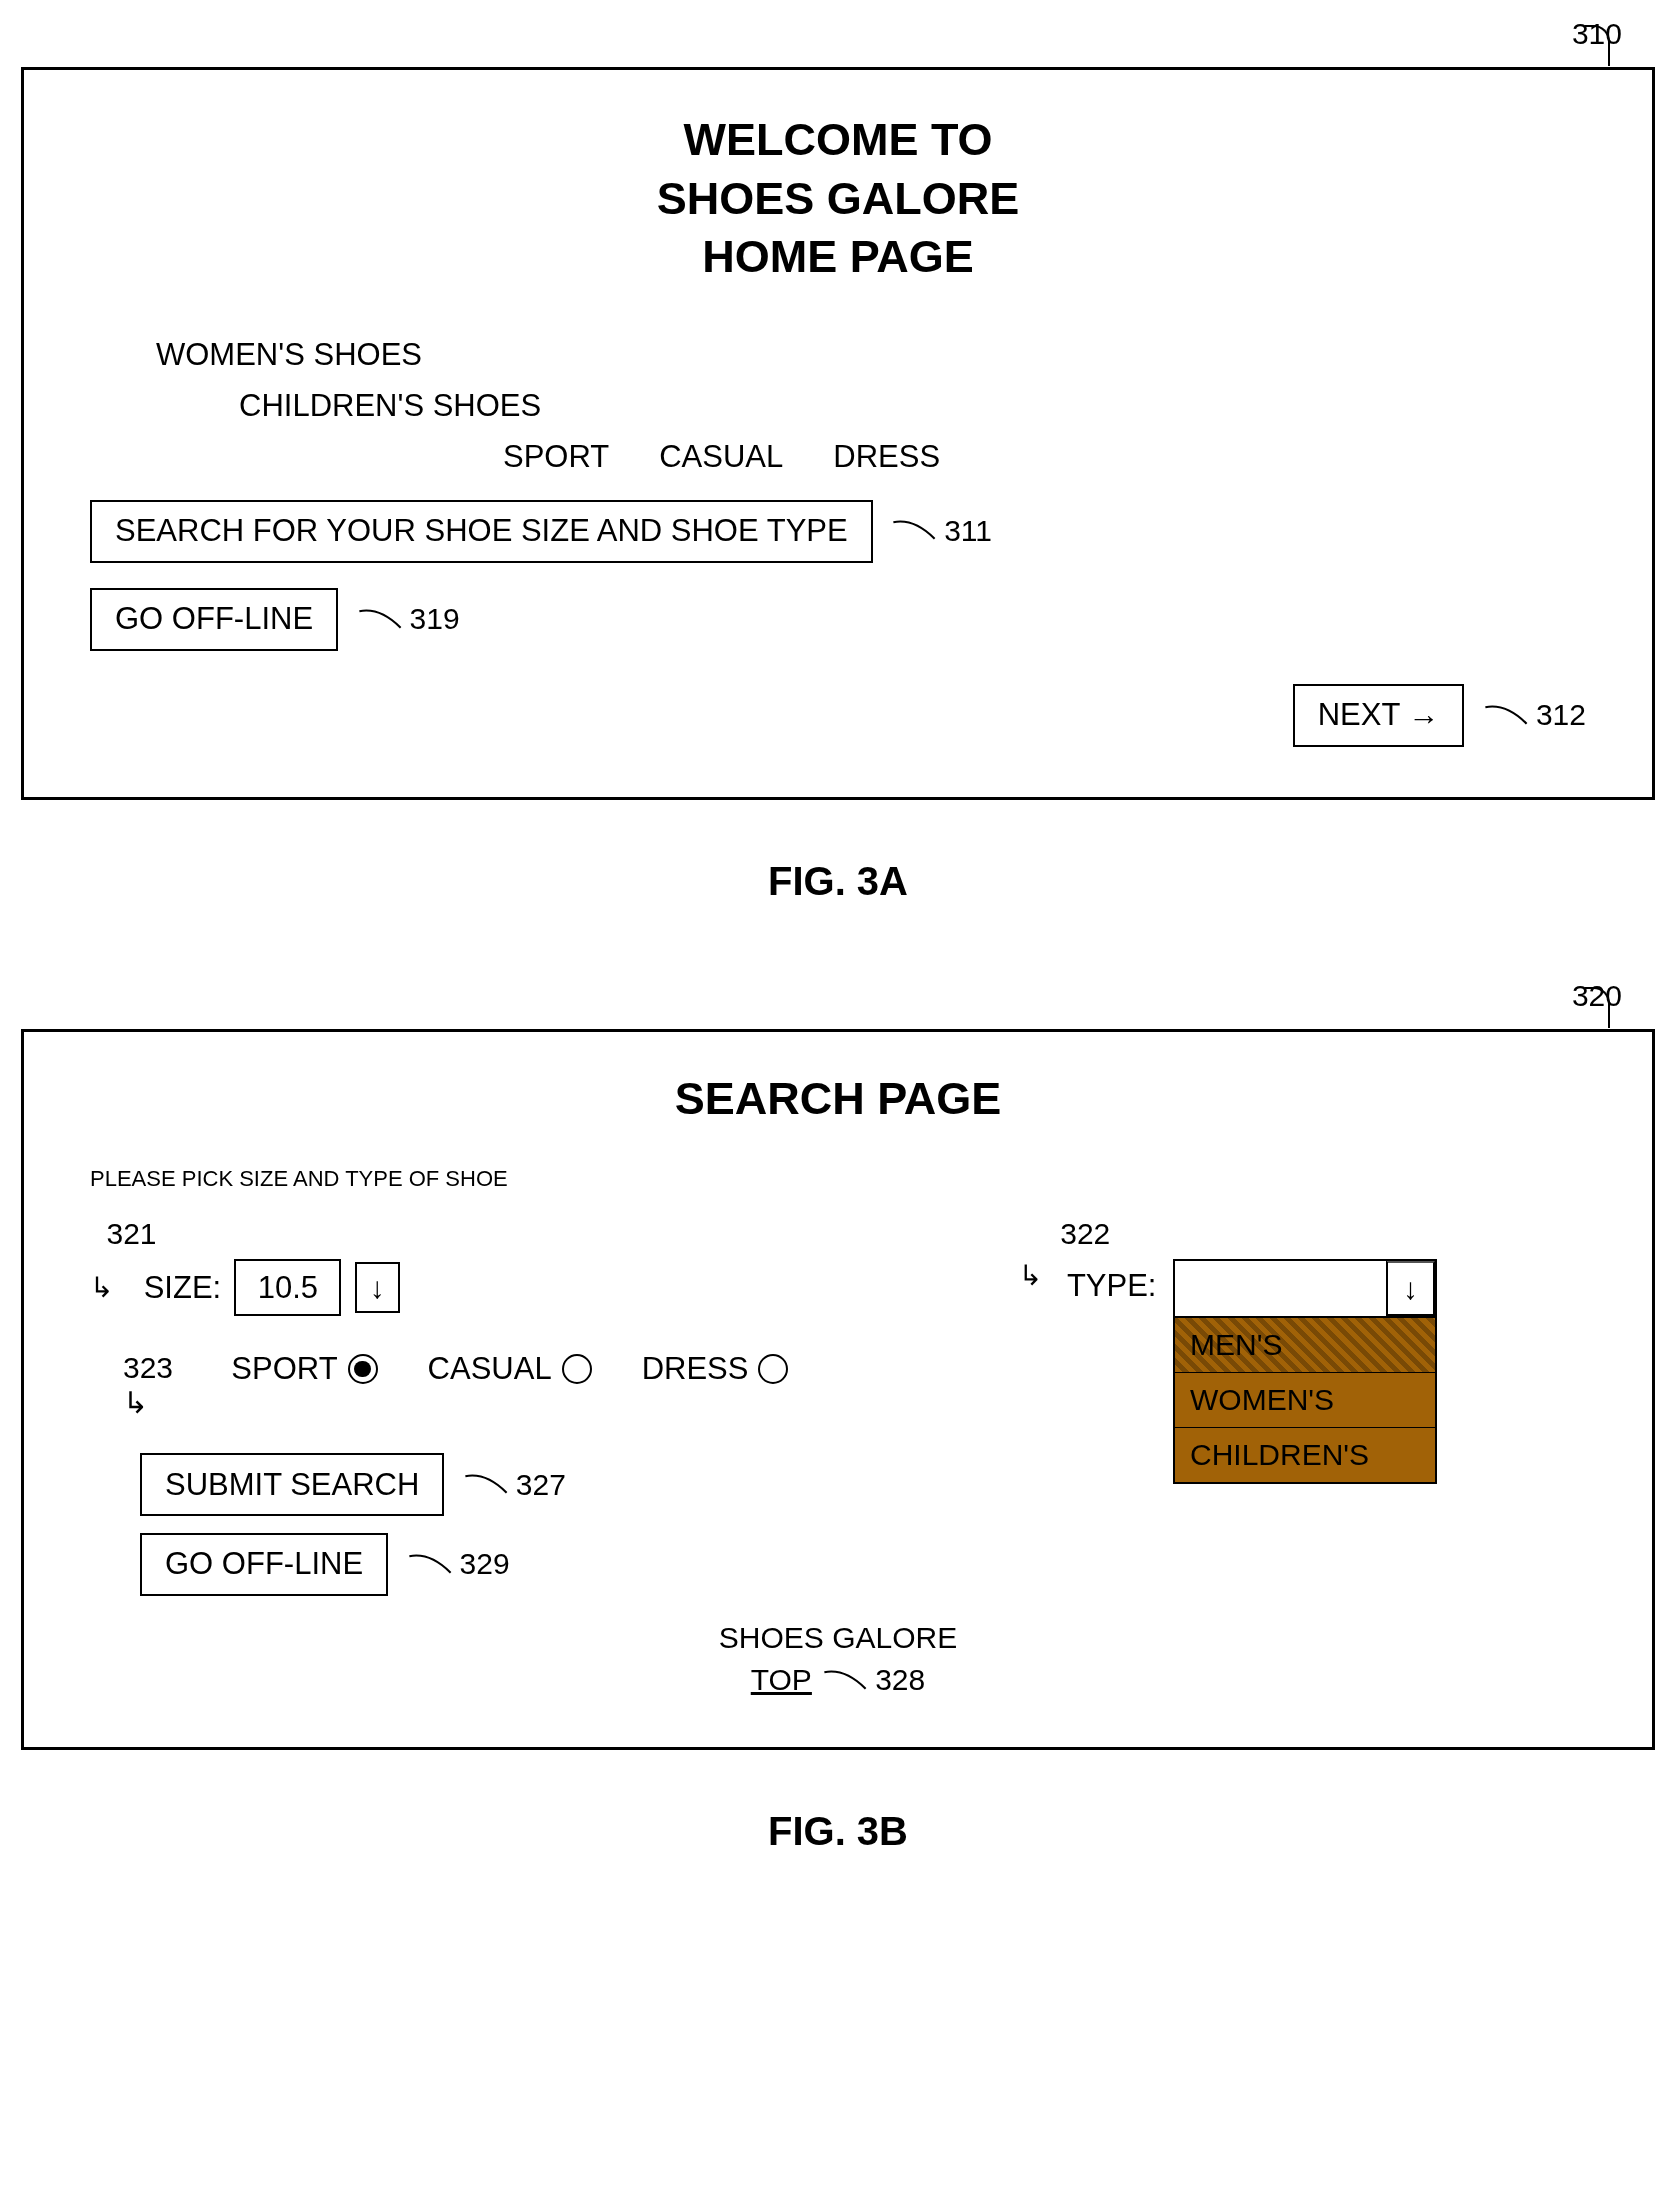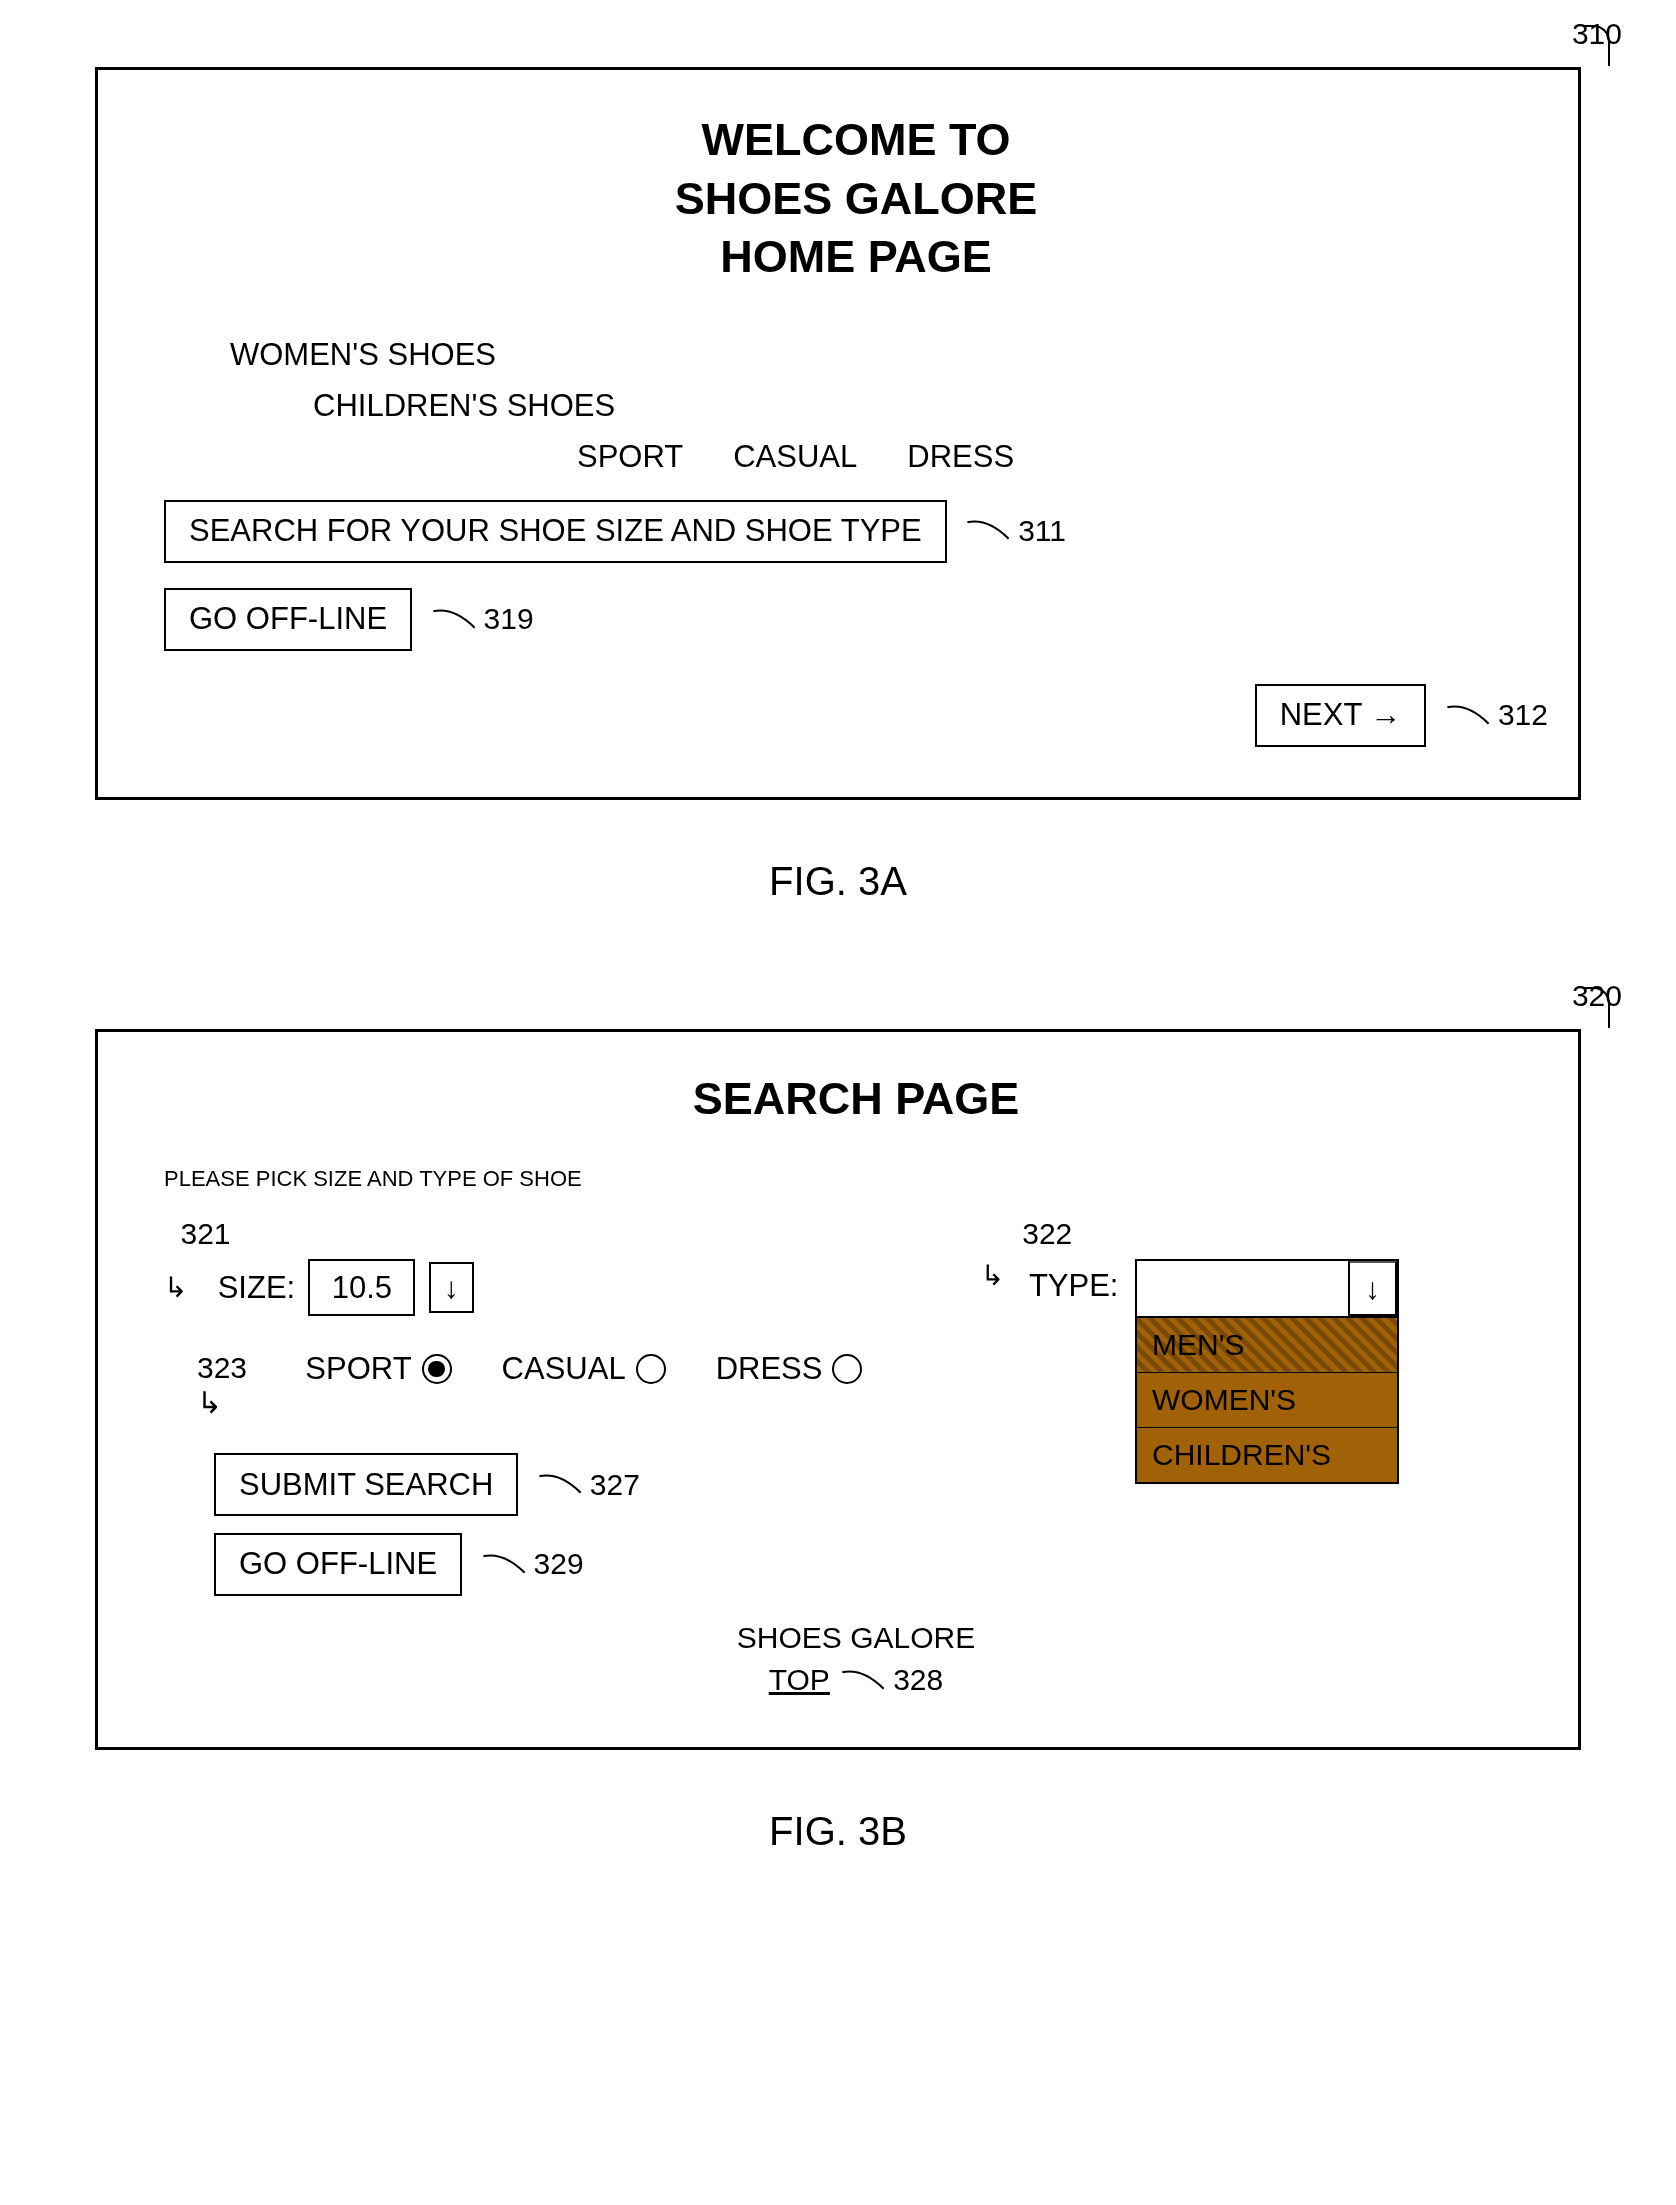"WELCOME TO" .page-box { padding: 41px 30px 50px 66px -> 41px 66px 50px 66px; width: 1486px -> 1634px }
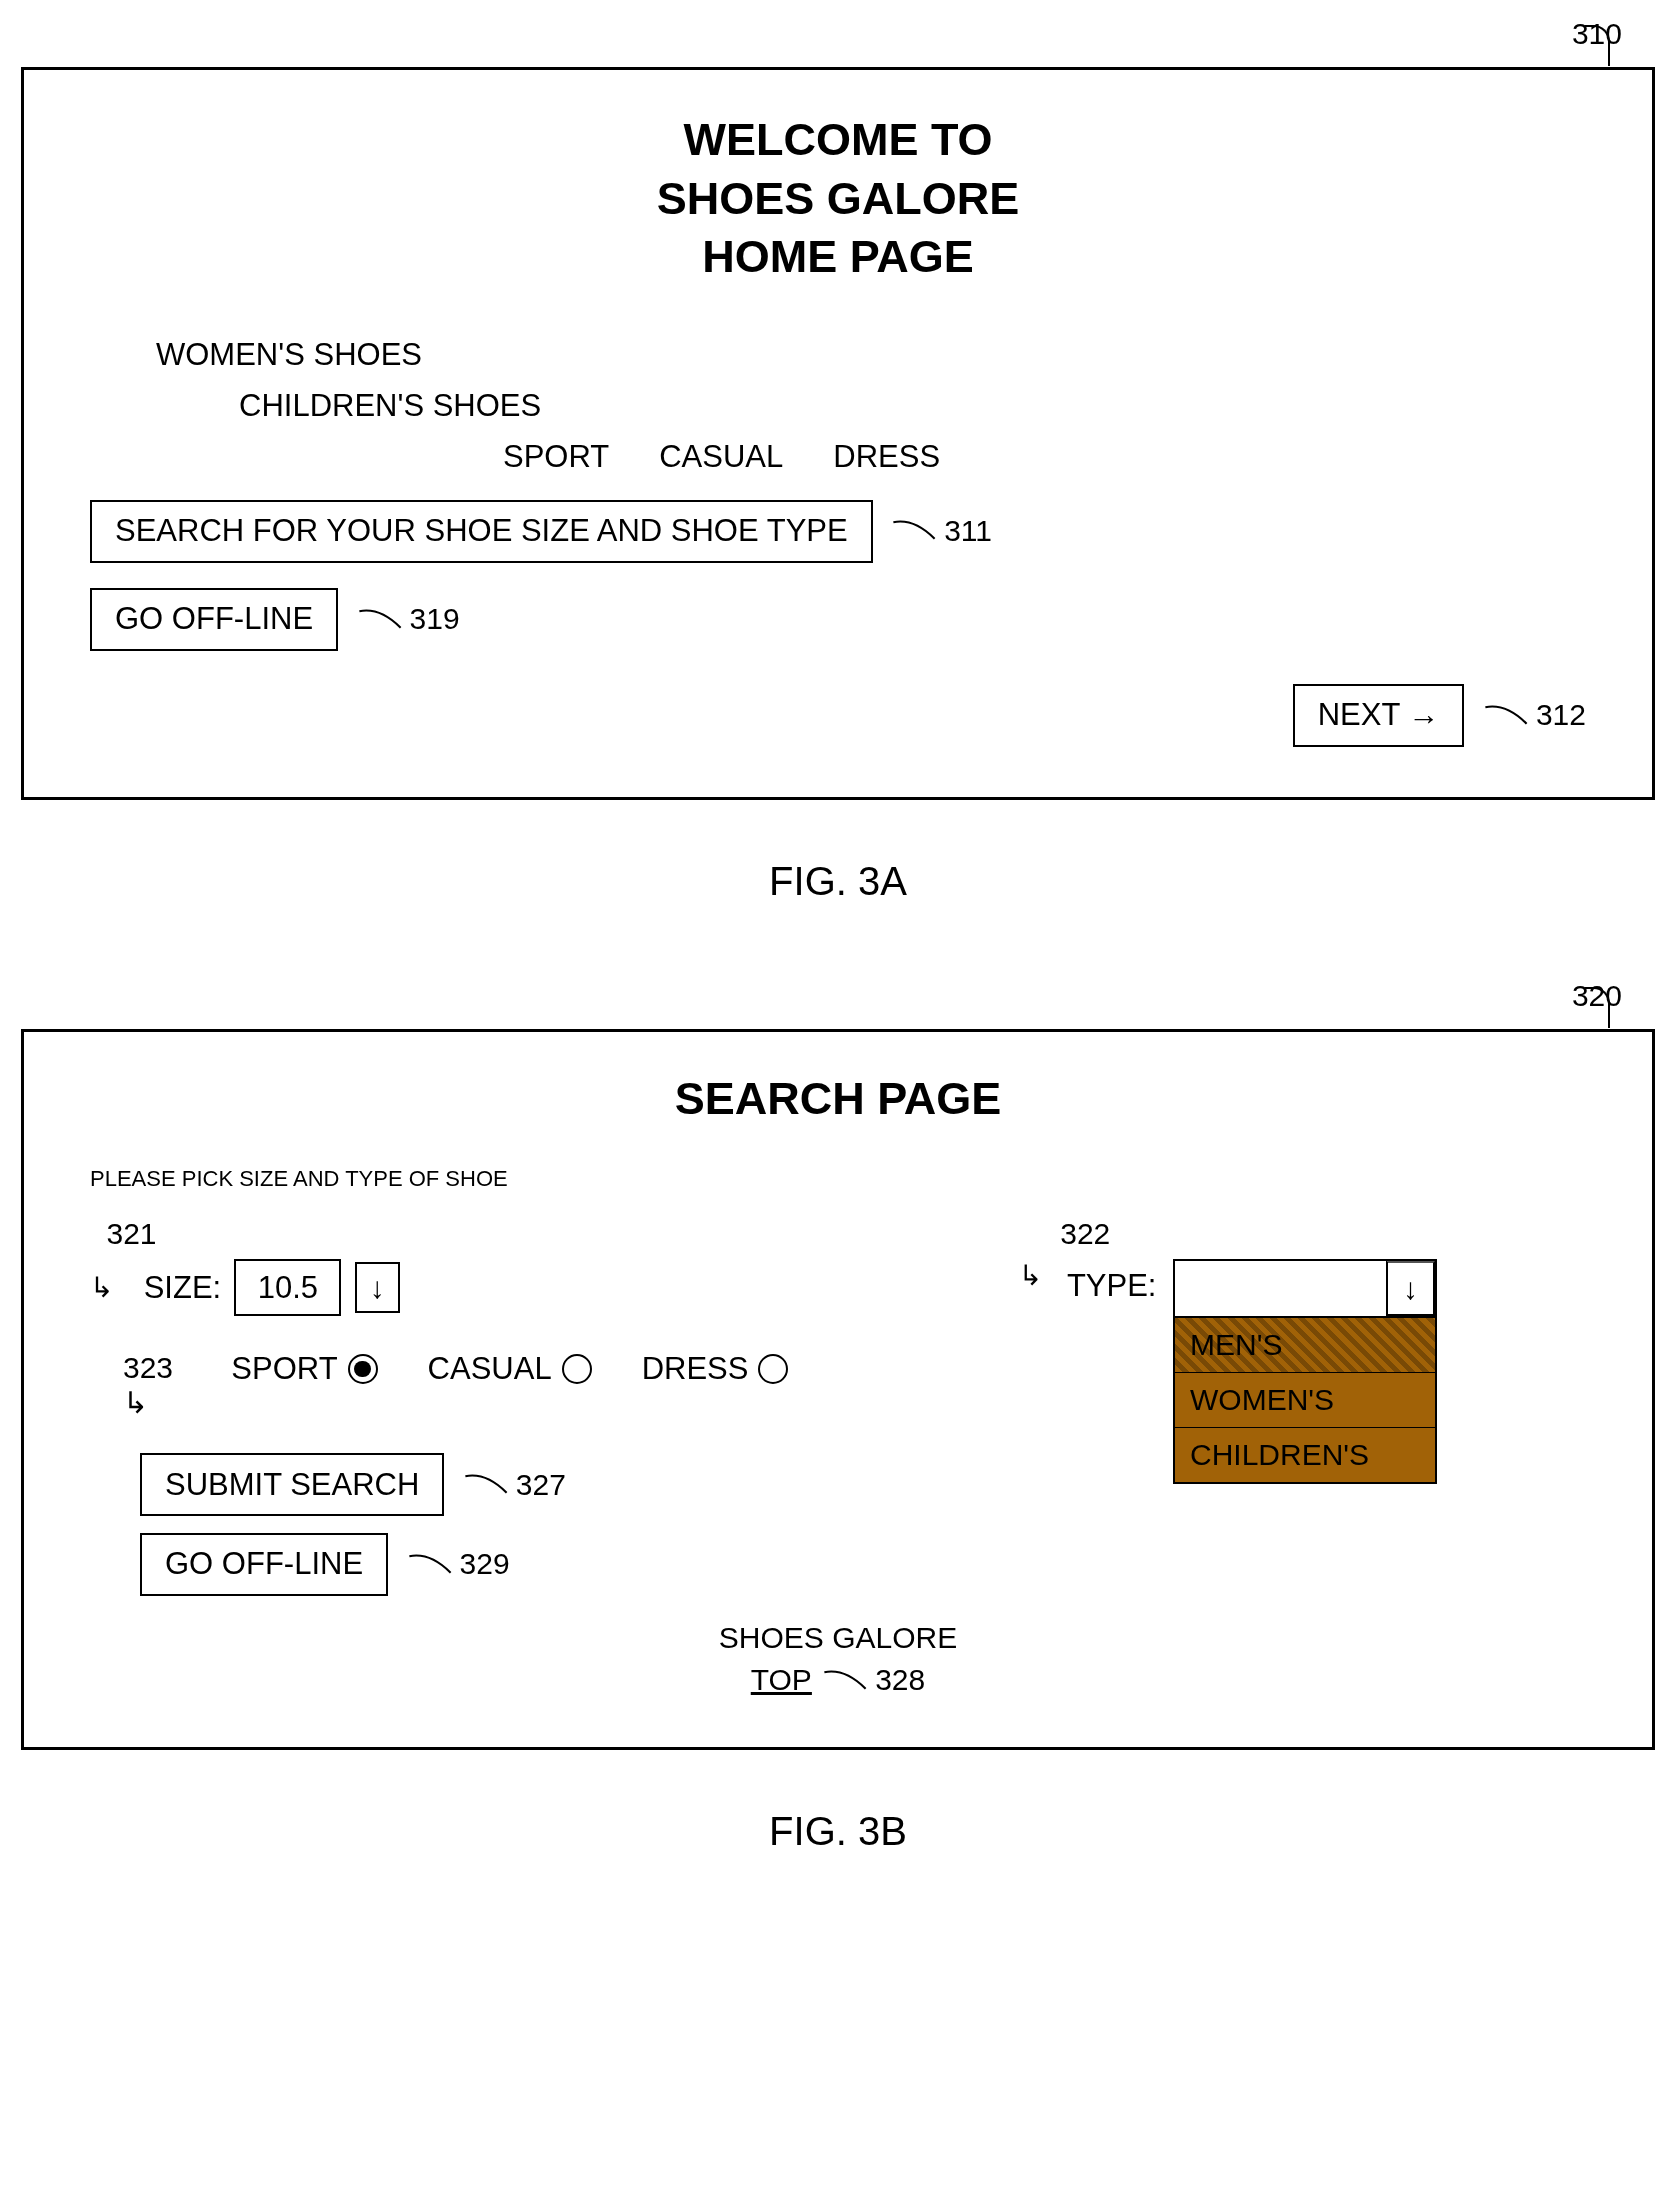"FIG. 3A" .diagram-label { font-weight: normal -> bold }
